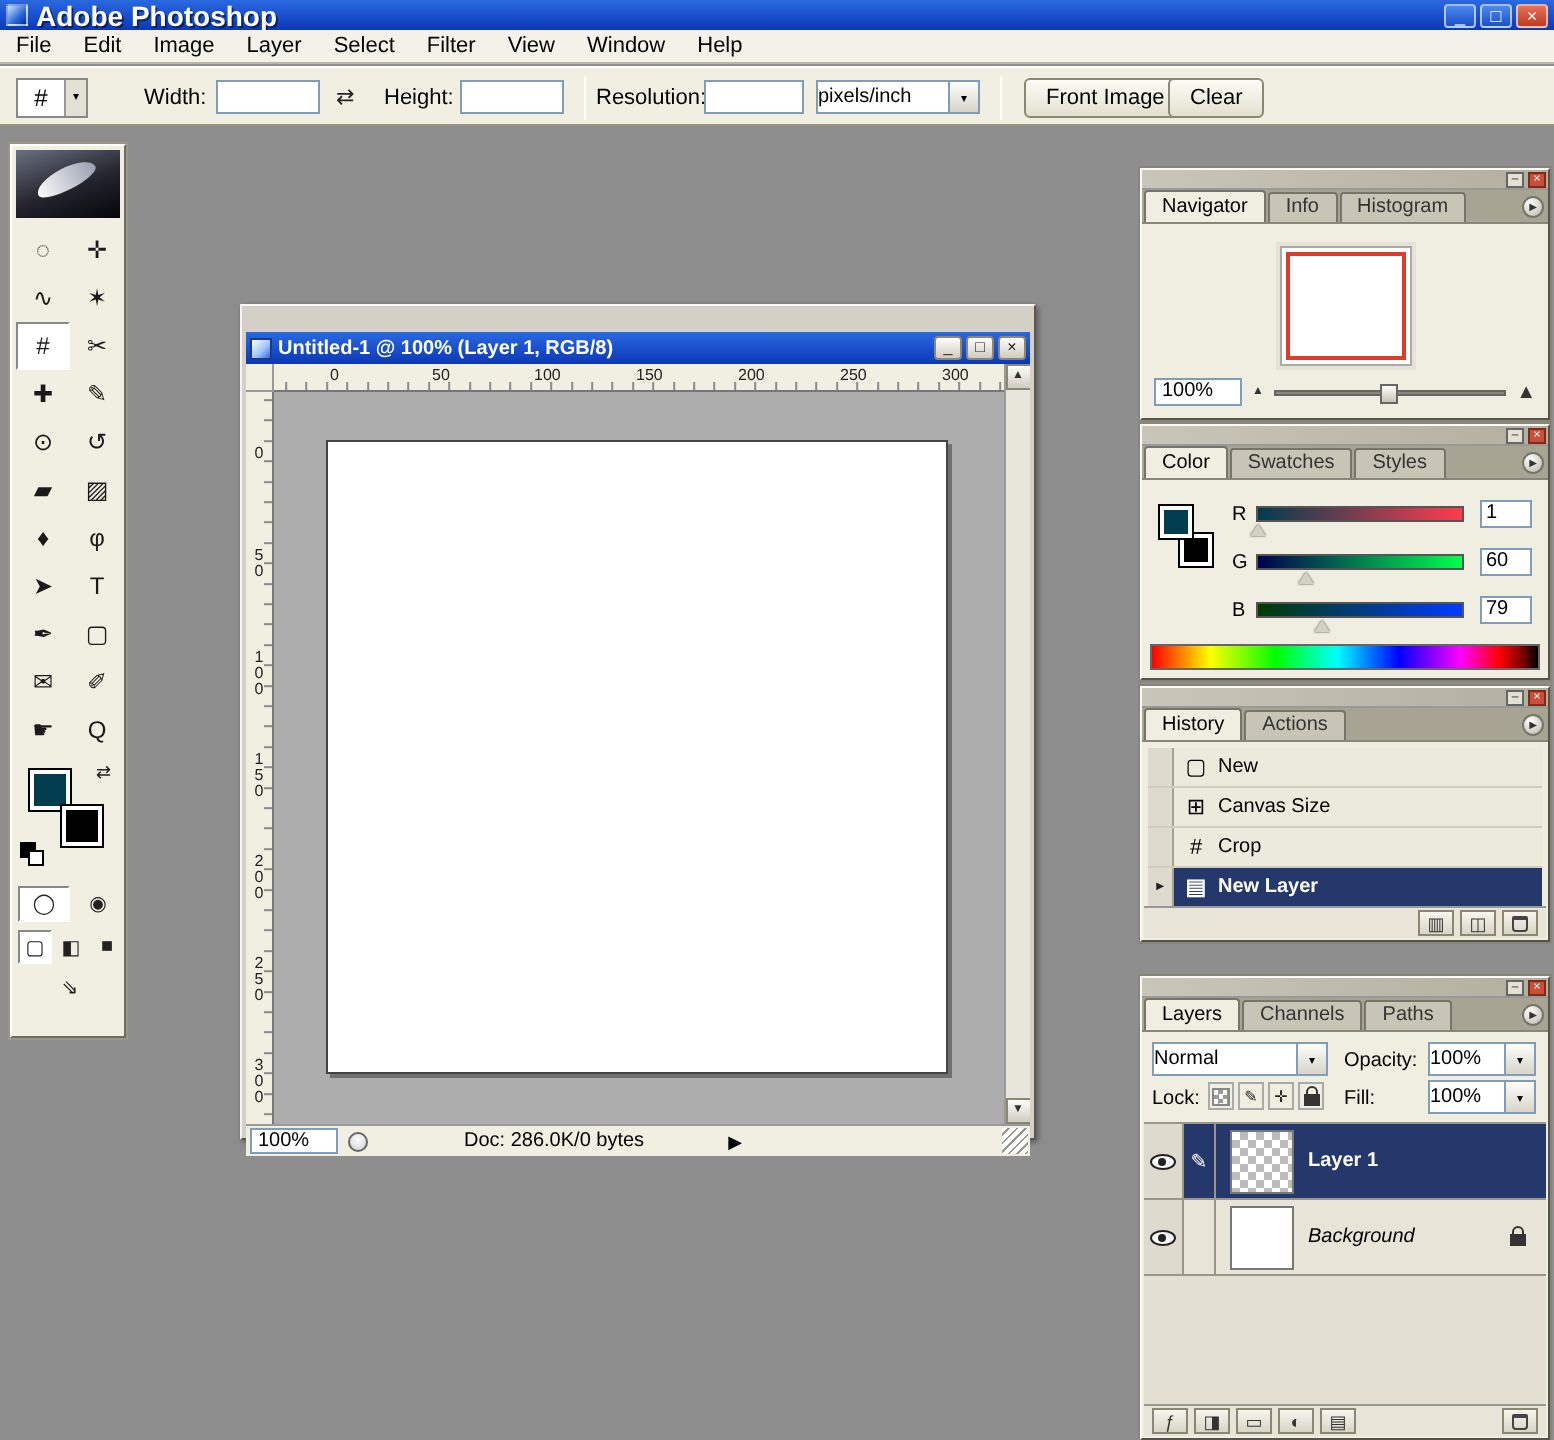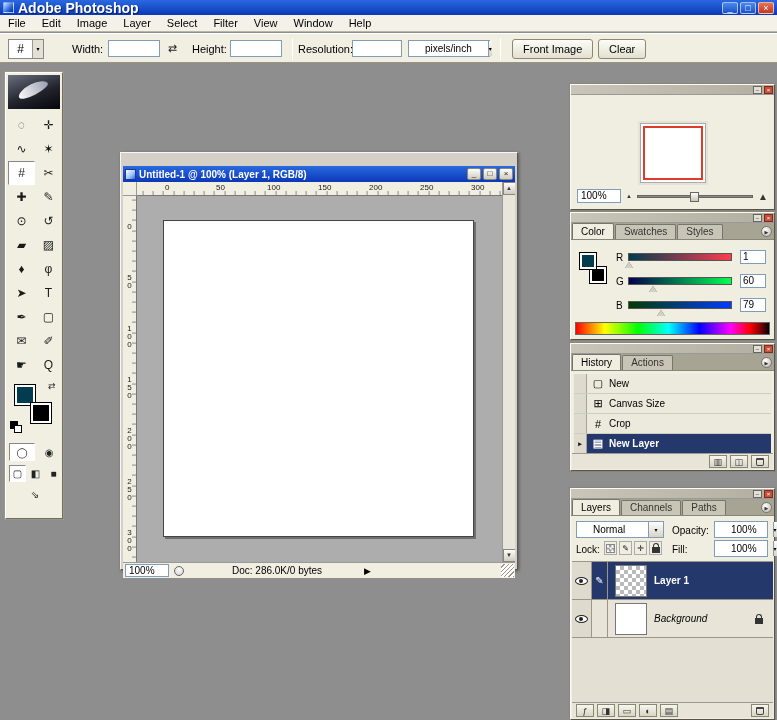"pixels/inch" .sel-text { padding: 0 16px -> 0 0 }
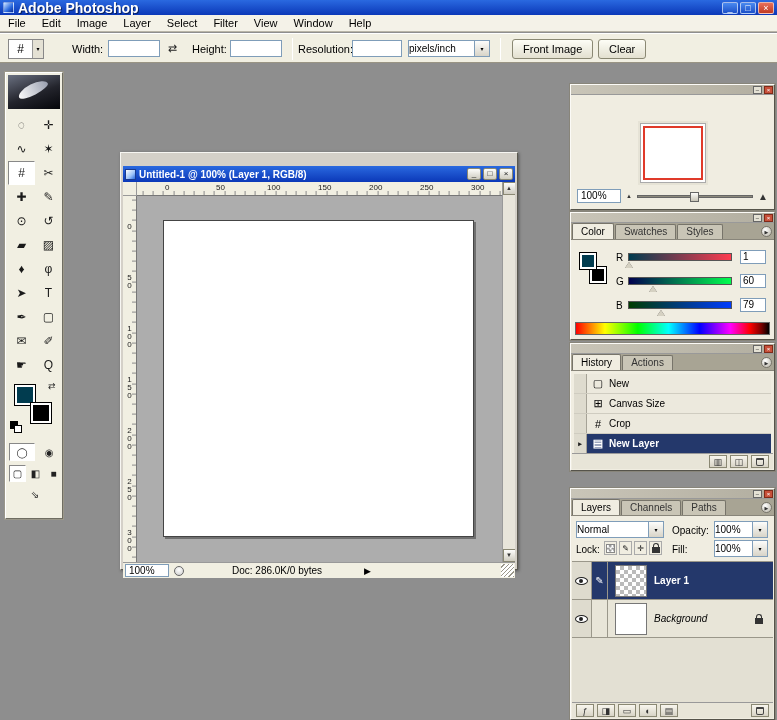"Clear" div.ob-button { left: 598px -> 584px }
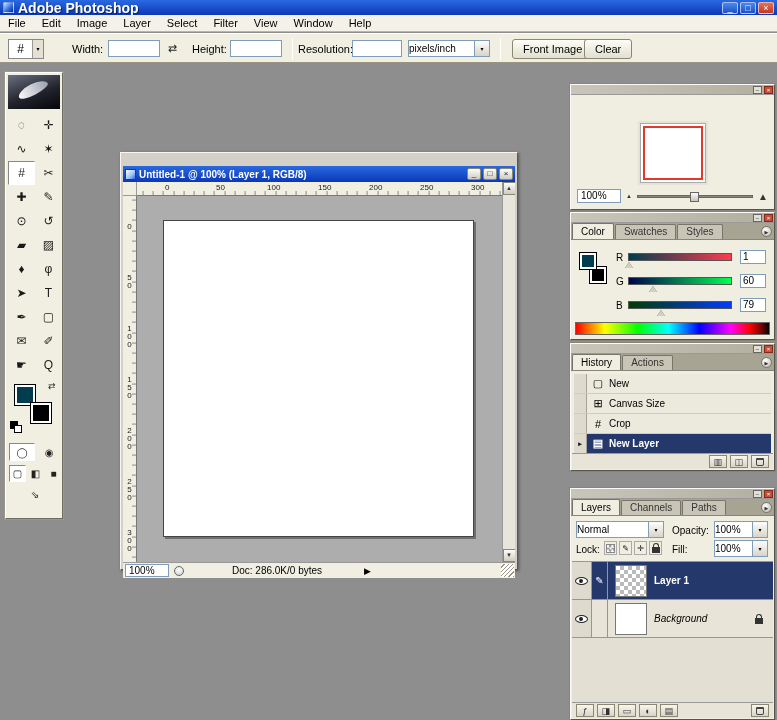"Navigator" div.p-tabs { html: none -> <div> <div>Navigator</div> <div>Info</div> <div>Histogram</div> <div>▶</div> </div> }
